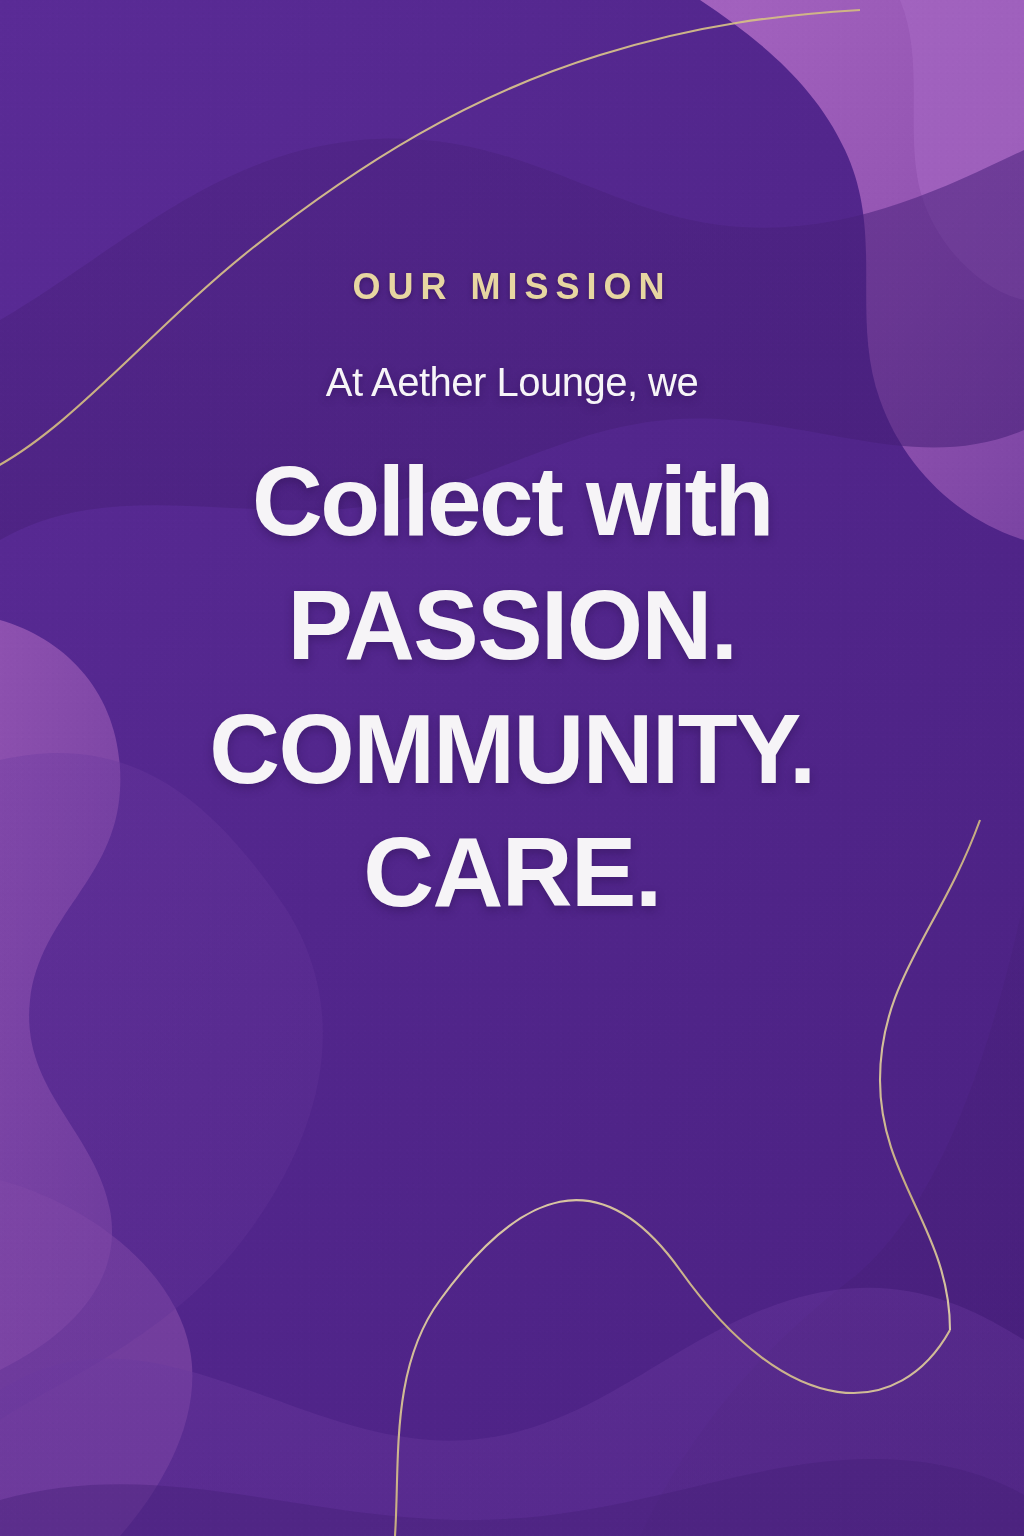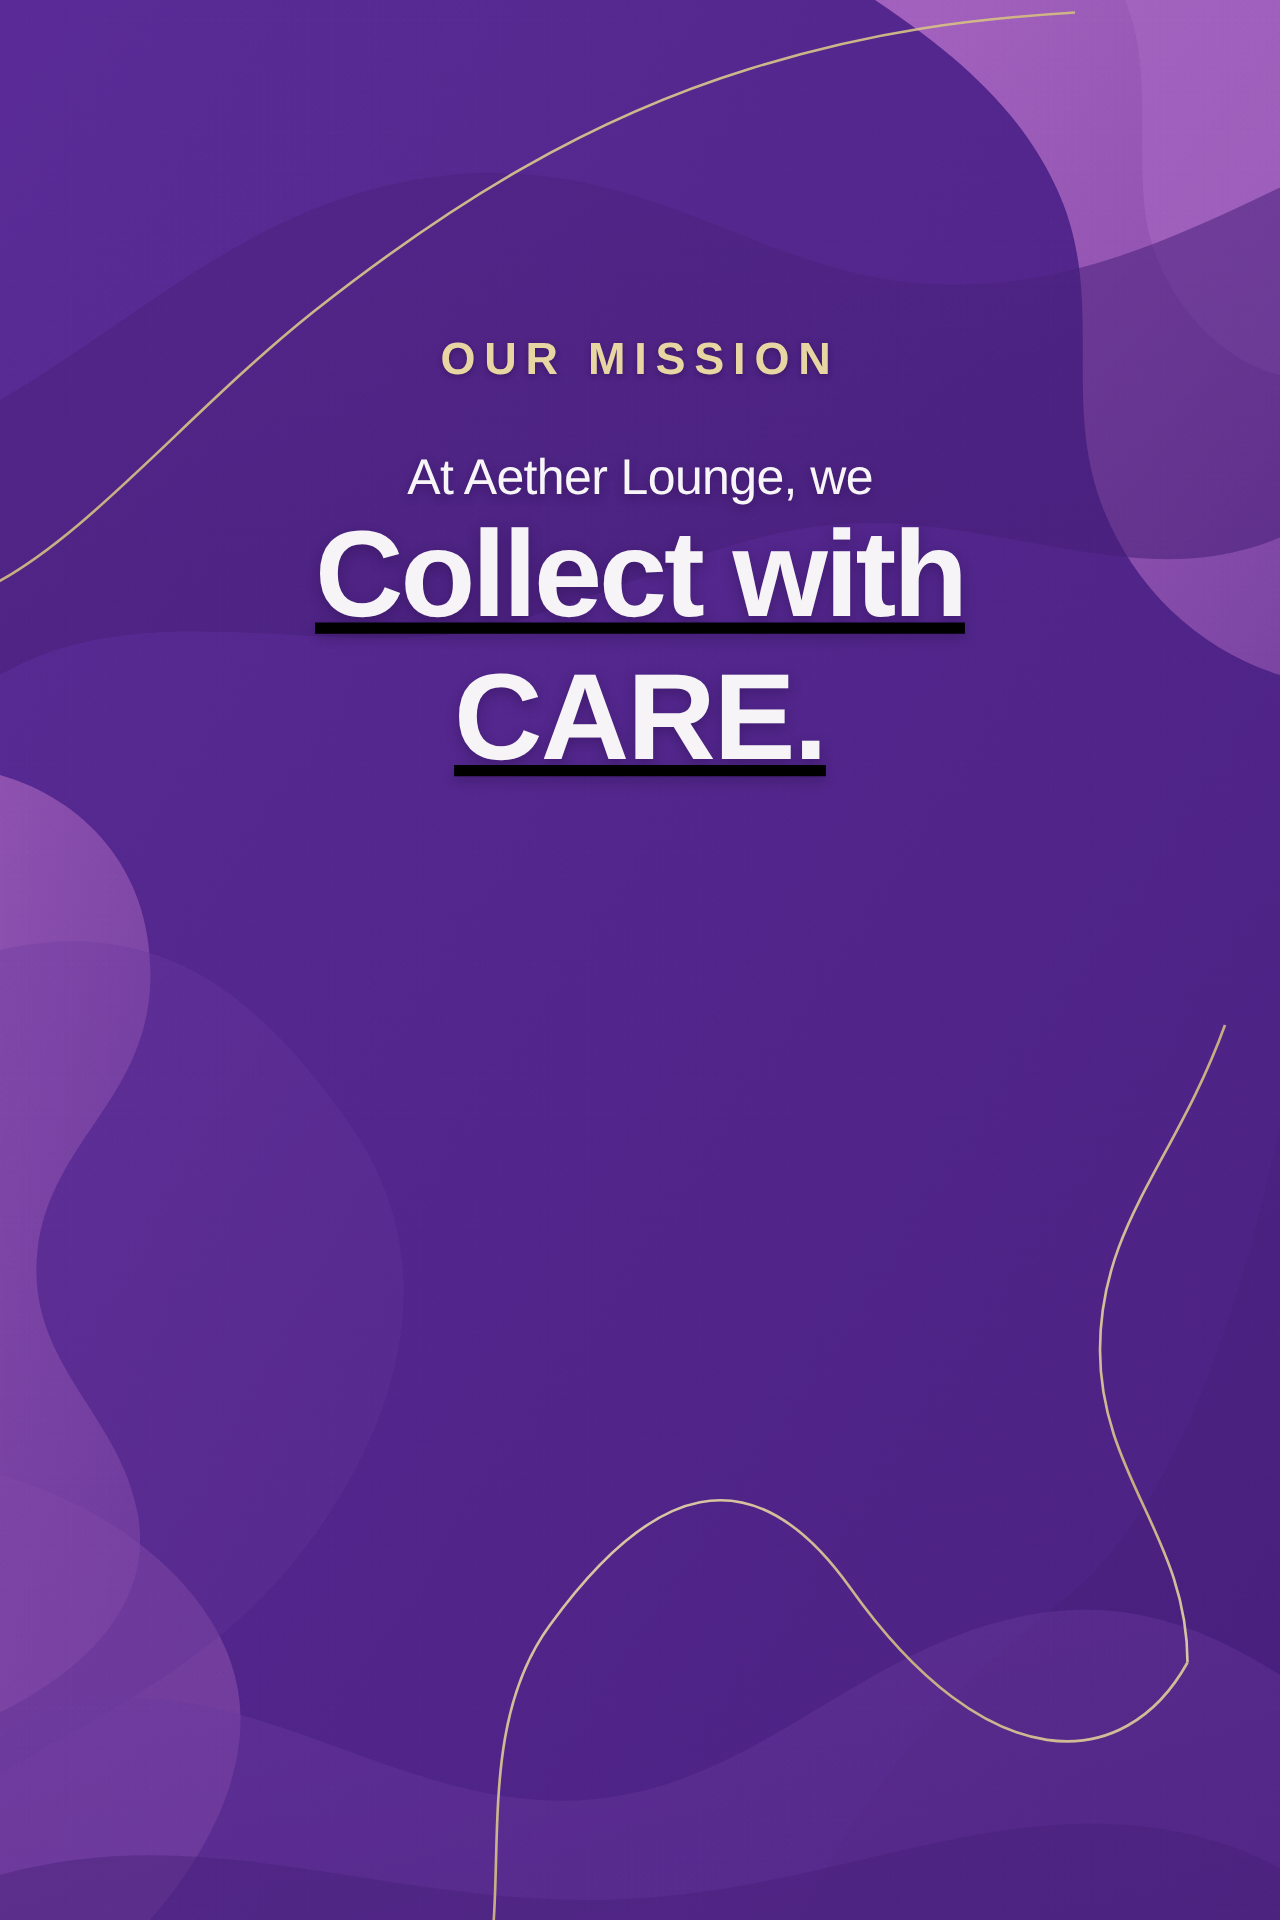"Collect with" .statement { gap: 0 -> 10px; margin-top: none -> 42px; text-decoration: underline -> none }
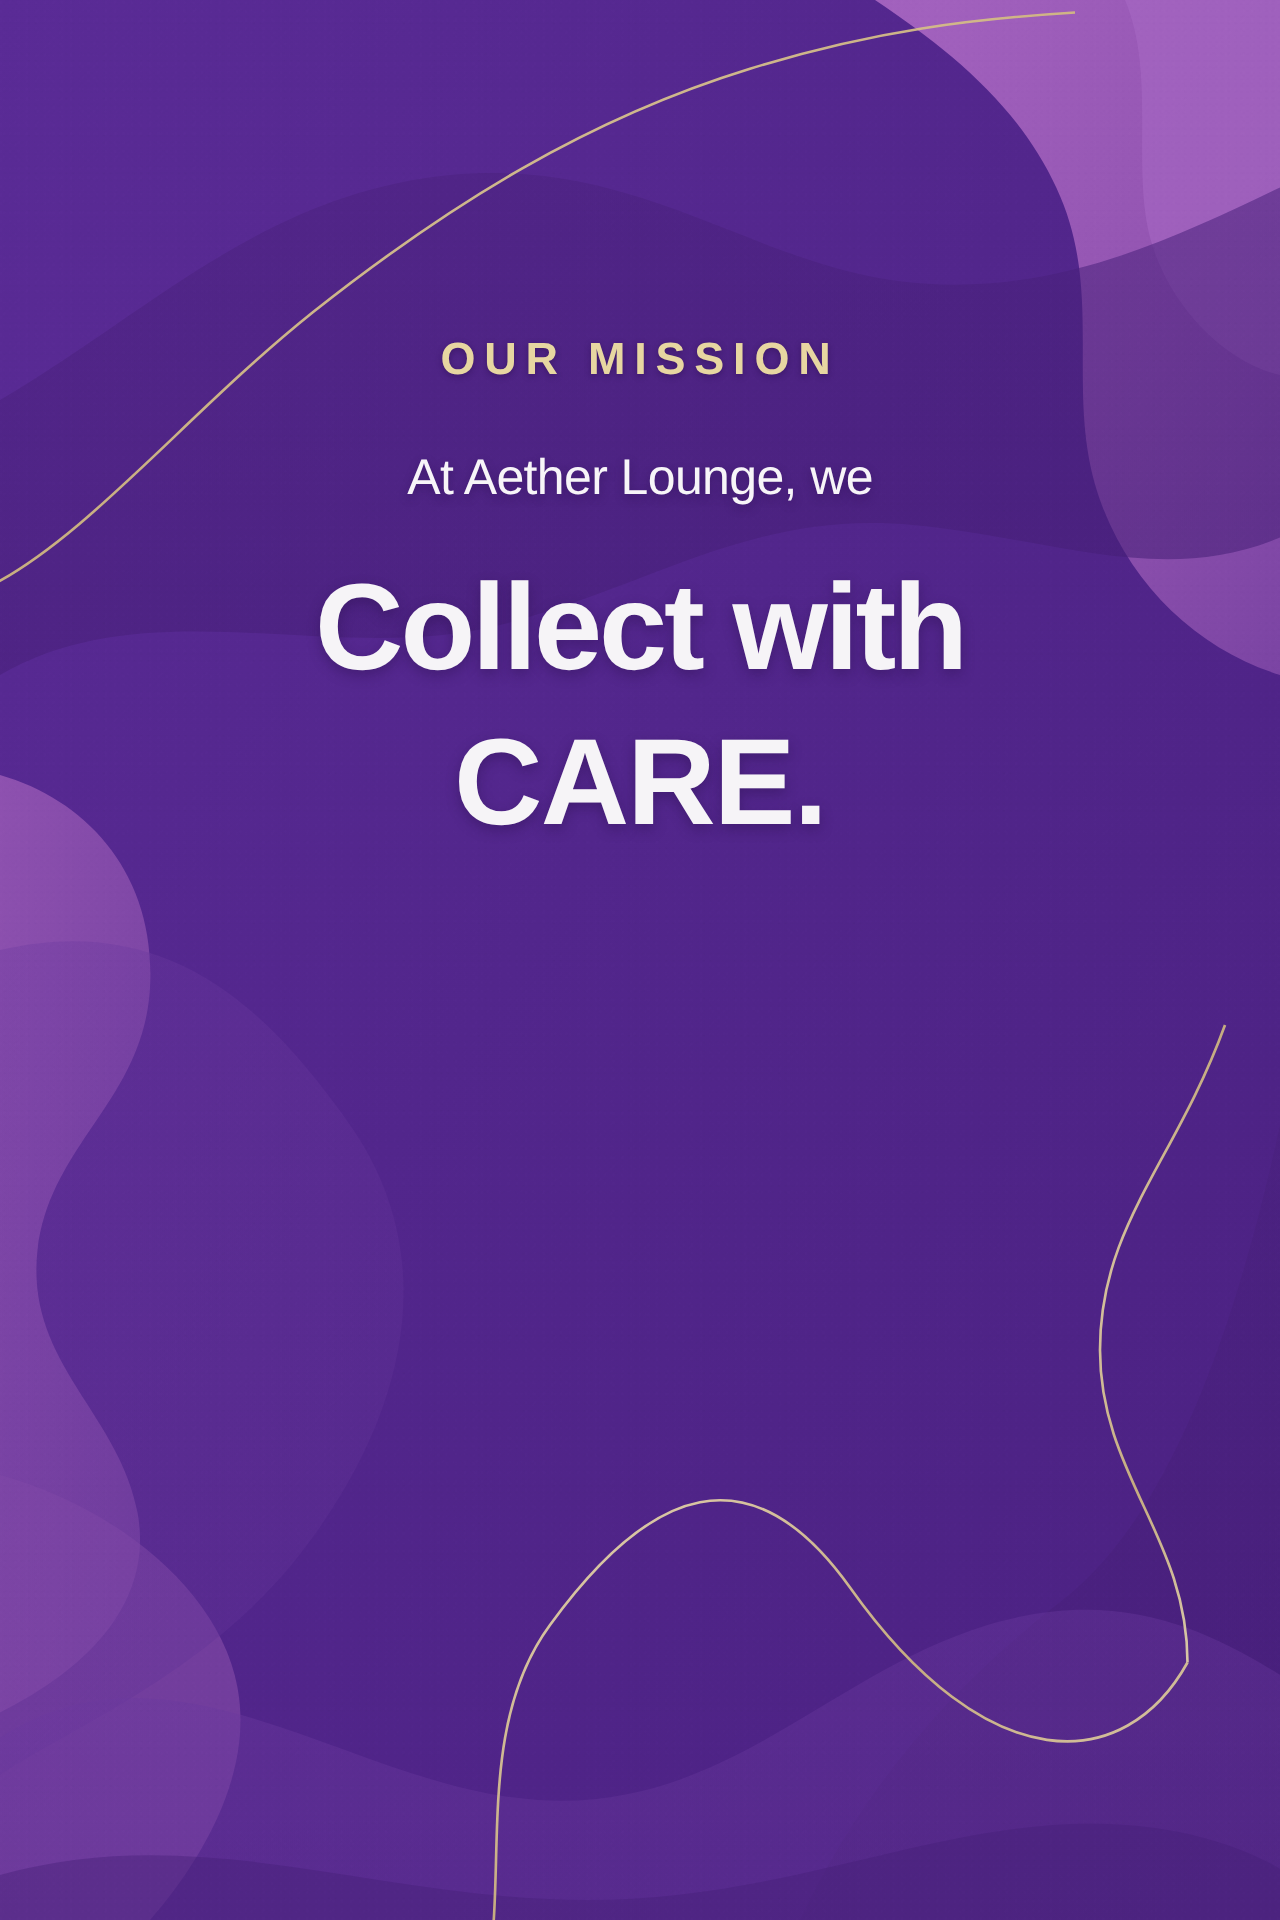"PASSION." div.line { html: none -> <div>PASSION.</div> }
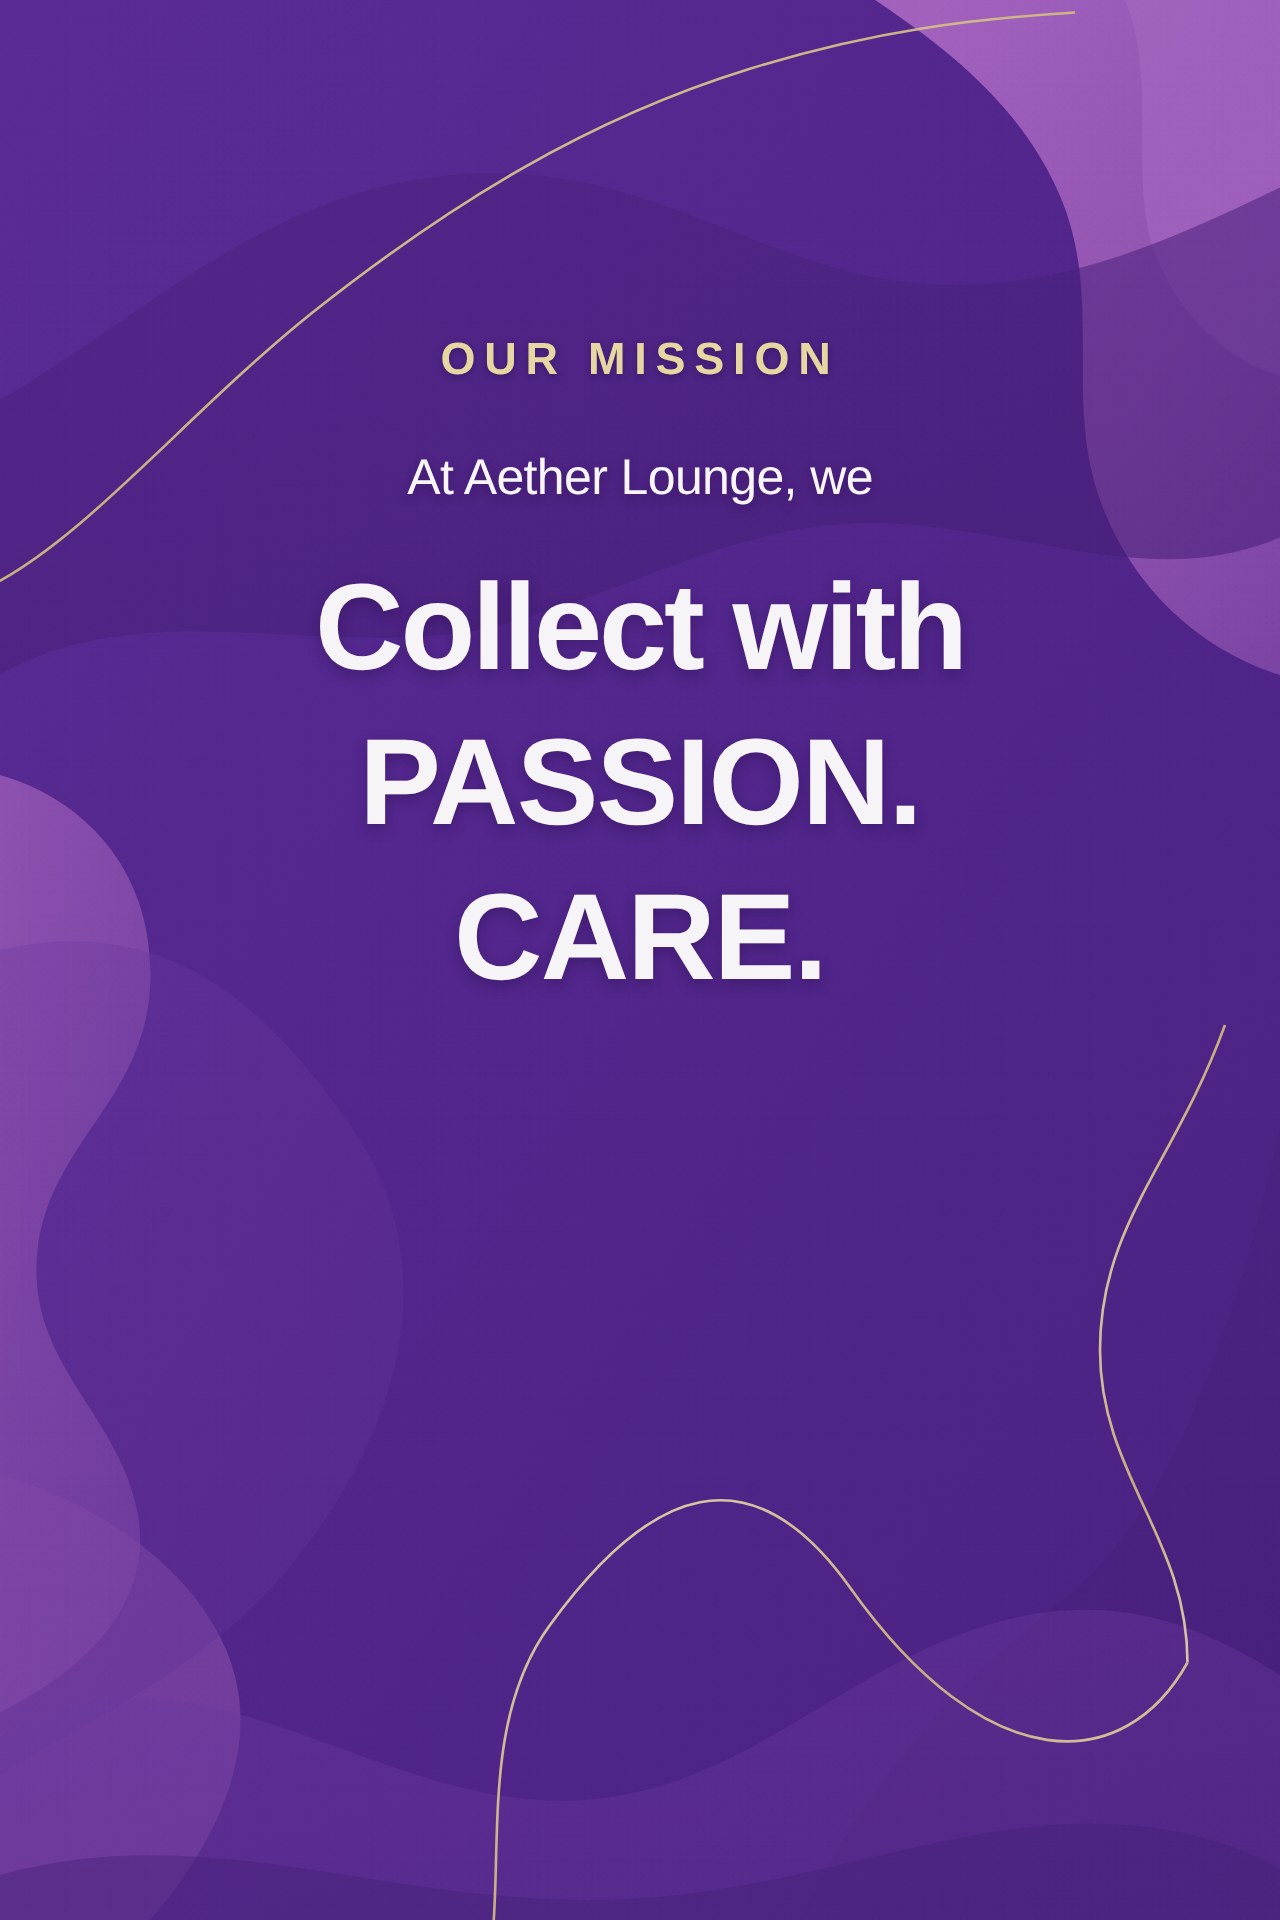"COMMUNITY." div.line { html: none -> <div>COMMUNITY.</div> }
